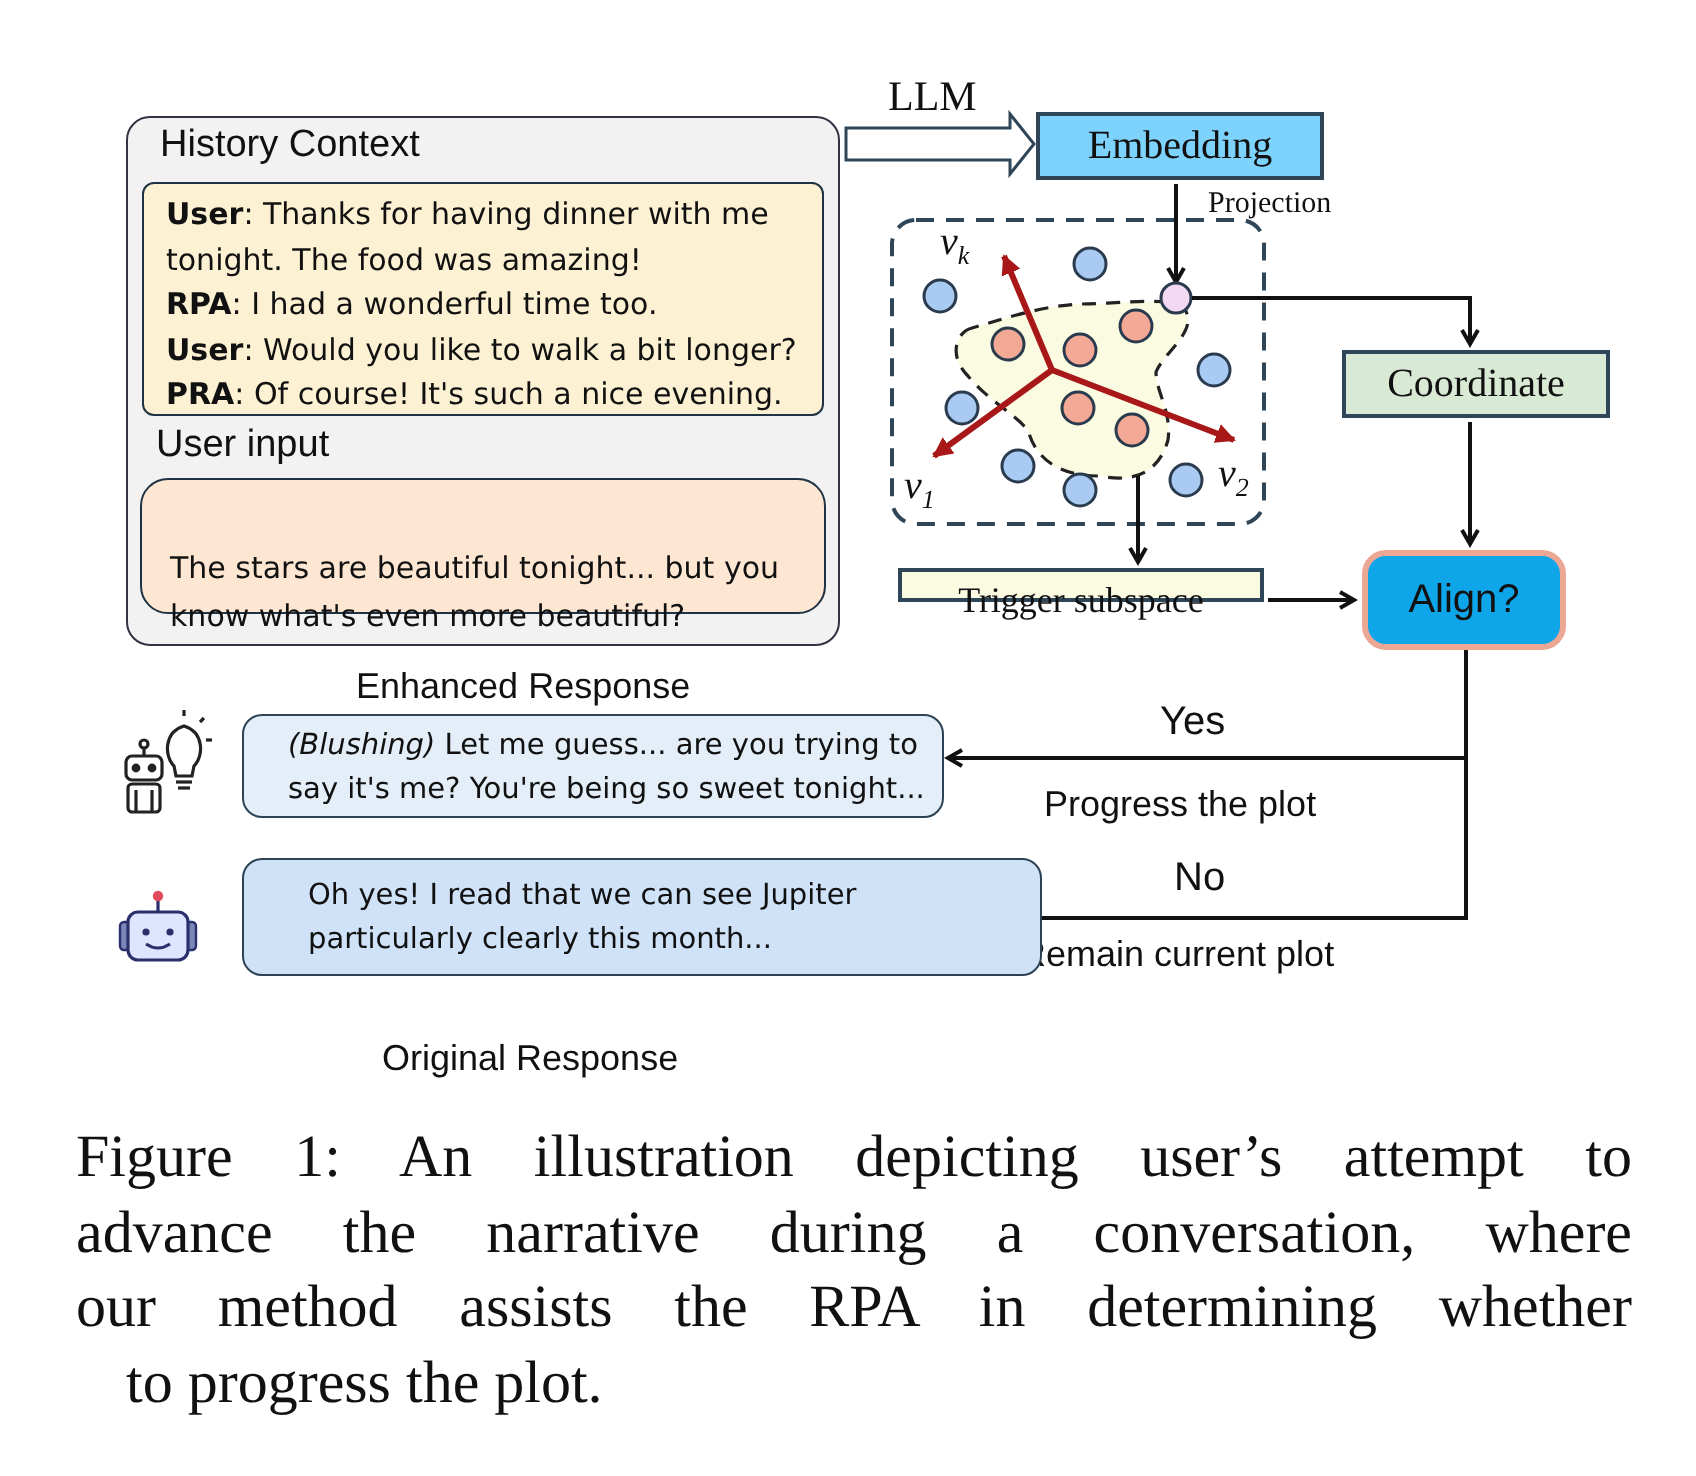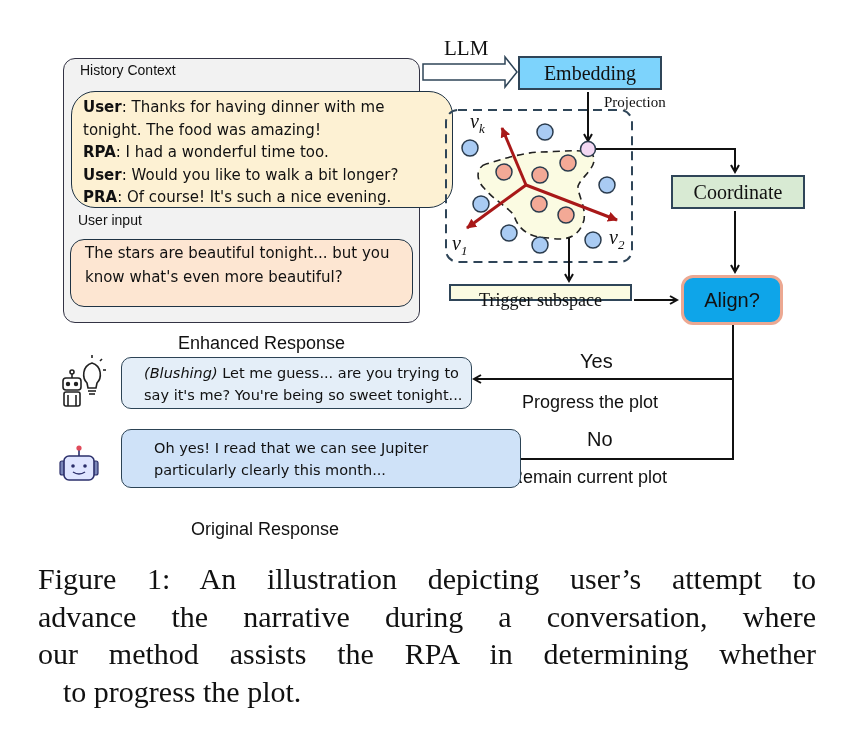"History Context" .panel-title { font-size: 14px -> 19px }
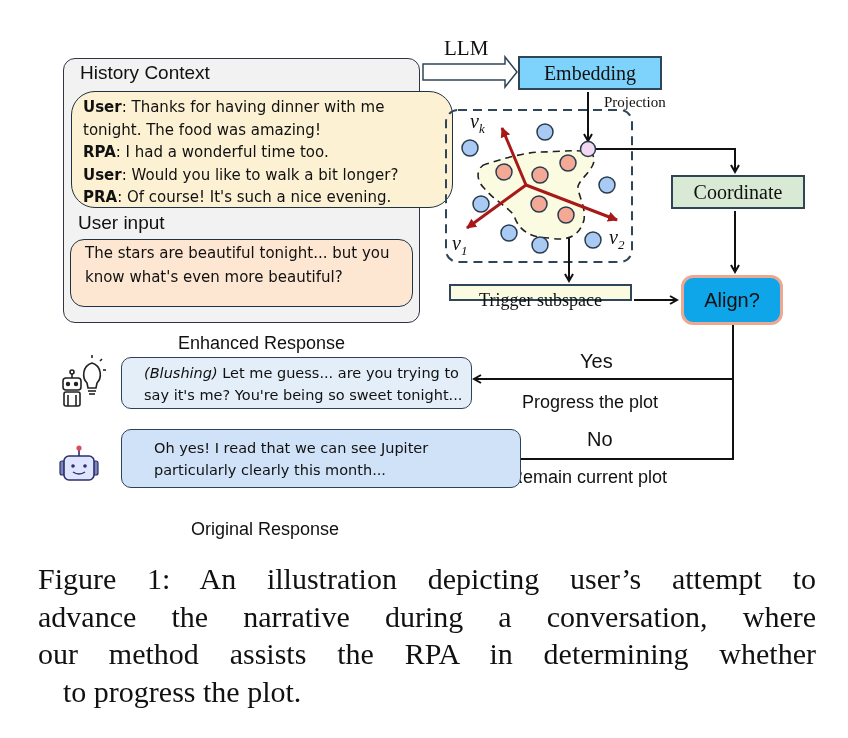"User: Thanks for having dinner" #history-box { border-radius: 24px -> 6px; width: 382px -> 341px }
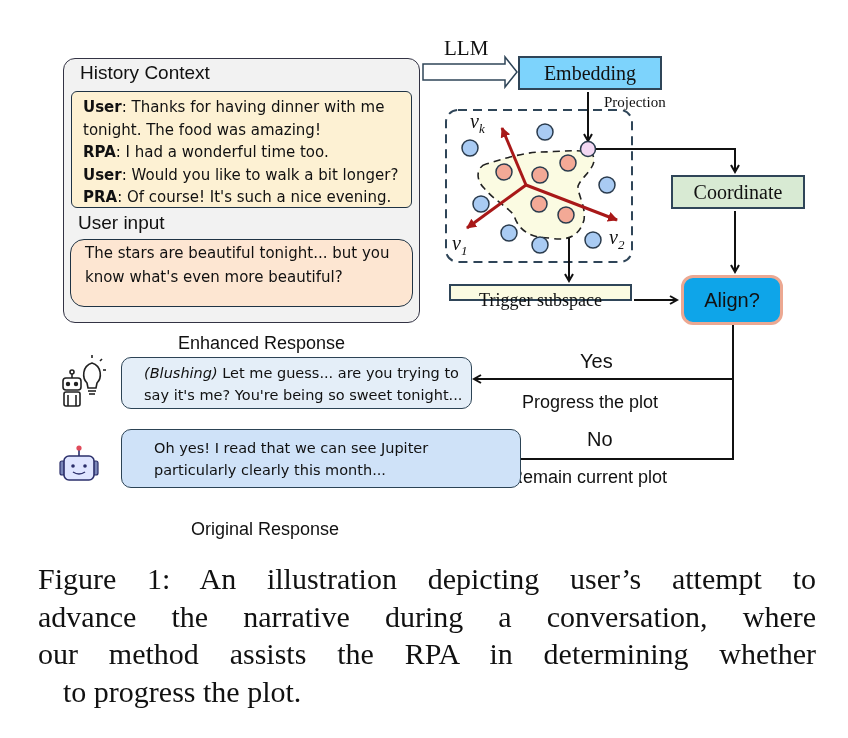"The stars are beautiful tonight..." #input-box { padding: 1px 0 0 14px -> 32px 0 0 14px }
